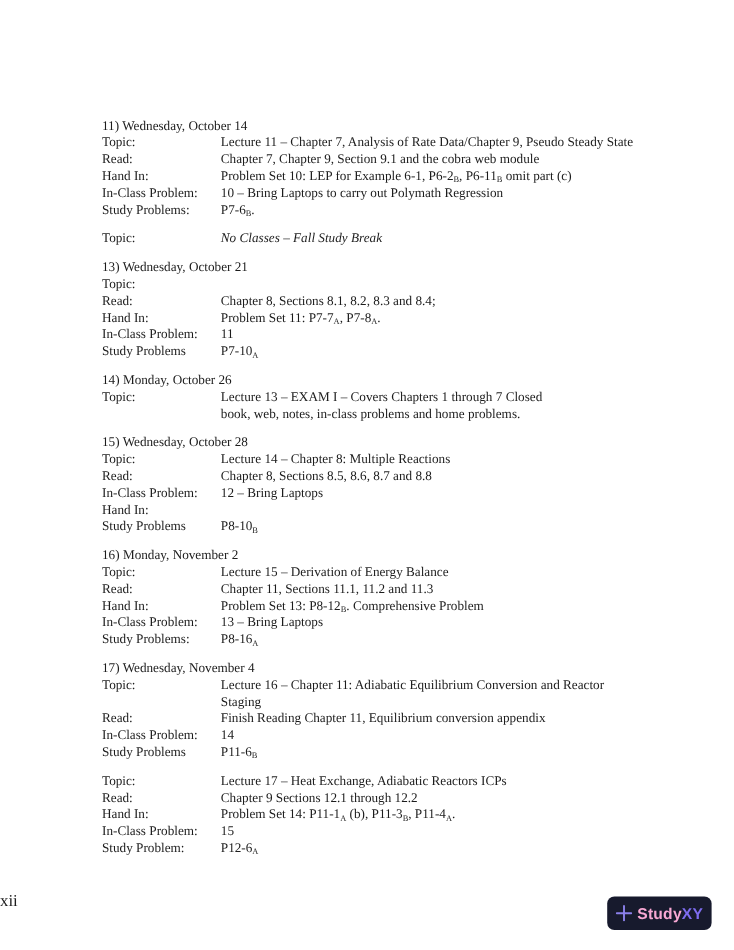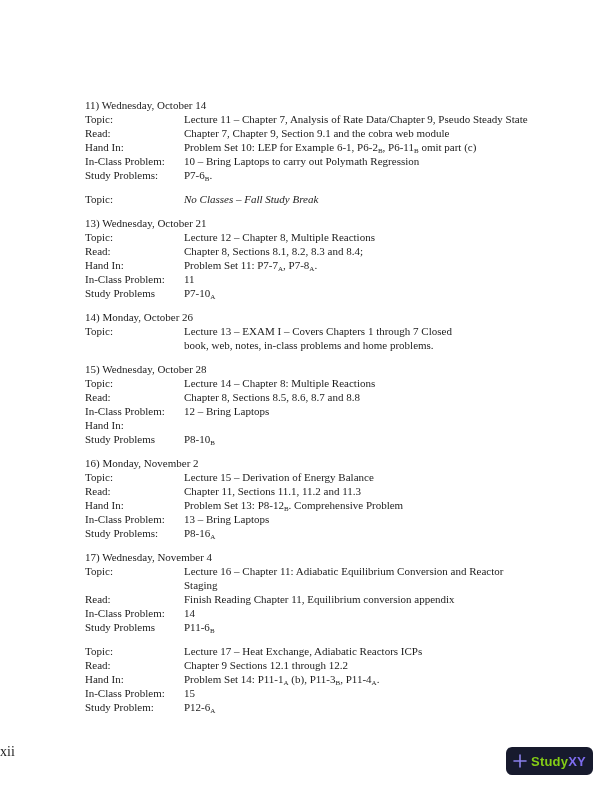"Lecture 12 – Chapter 8," span.row-value { html: <span>Lecture 12 – Chapter 8, Multiple Reactions</span> -> none }
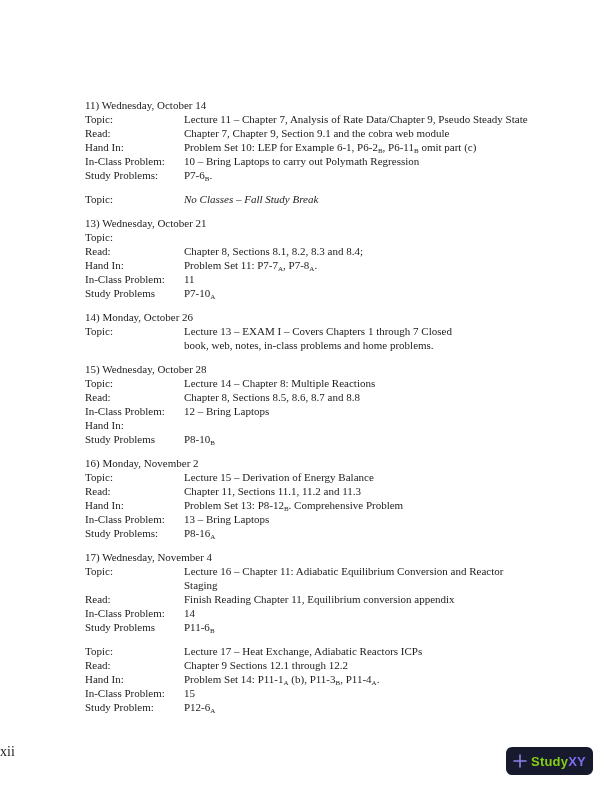"Study" .badge-study { color: #84cc16 -> #f9a8d4 }
